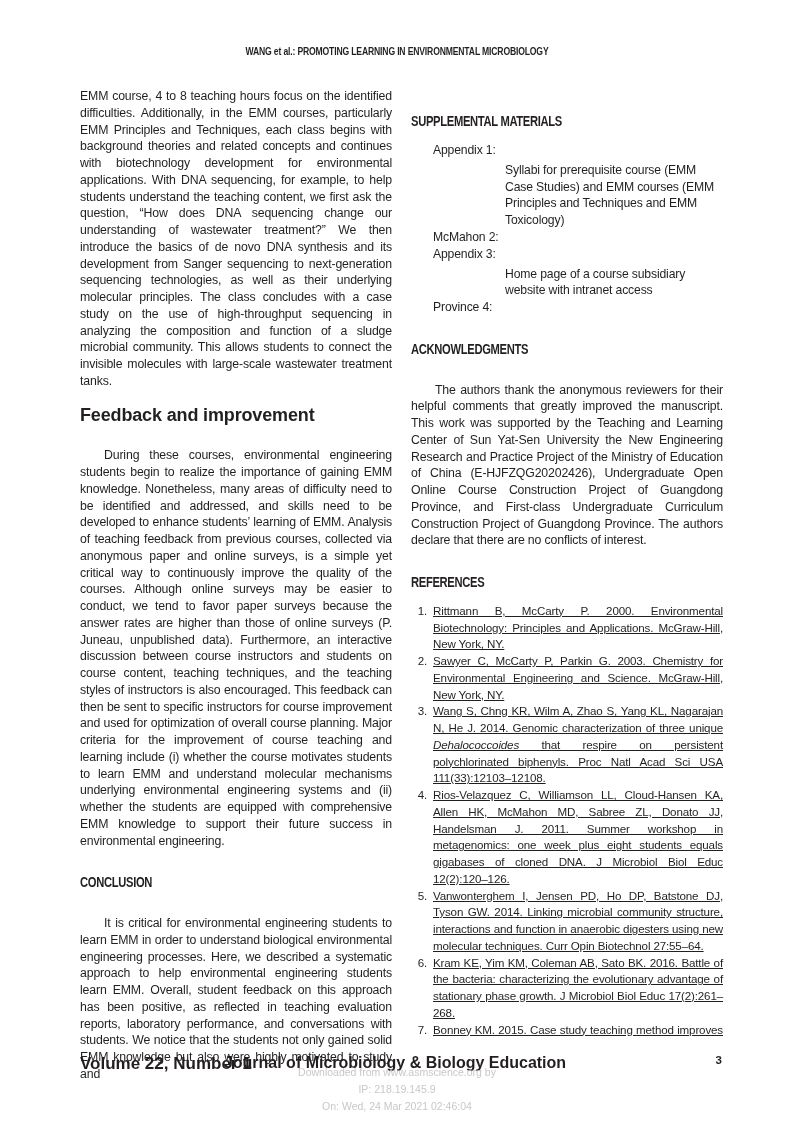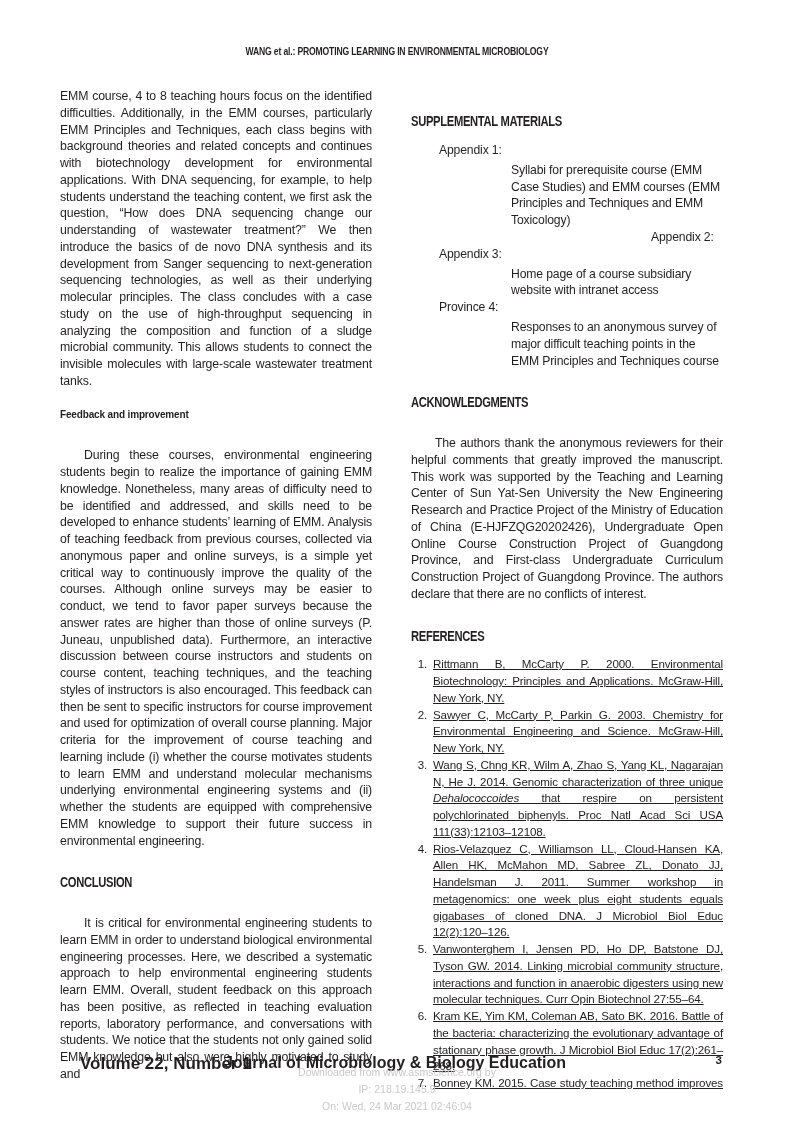"EMM course, 4 to 8" .col.left { left: 60px -> 80px }
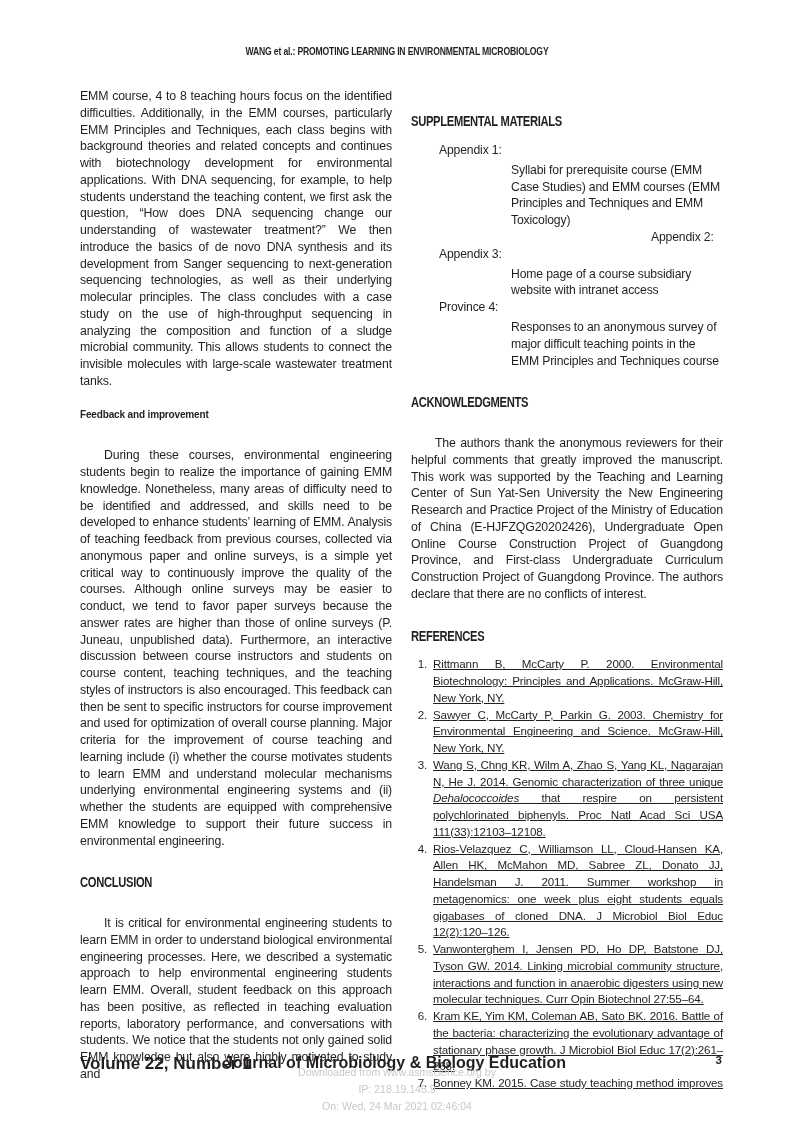"Appendix 1:" .appendix-item { justify-content: flex-end -> none }
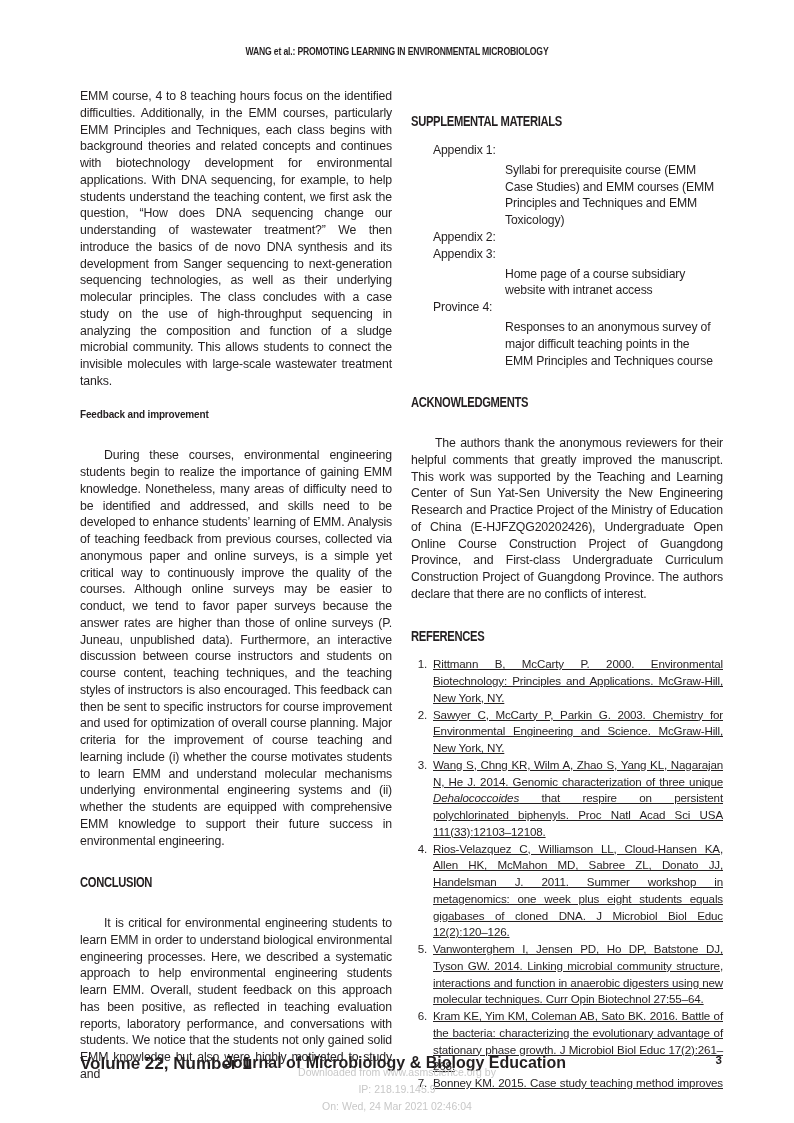"Appendix 2:" span.appendix-key { text: Appendix -> McMahon }
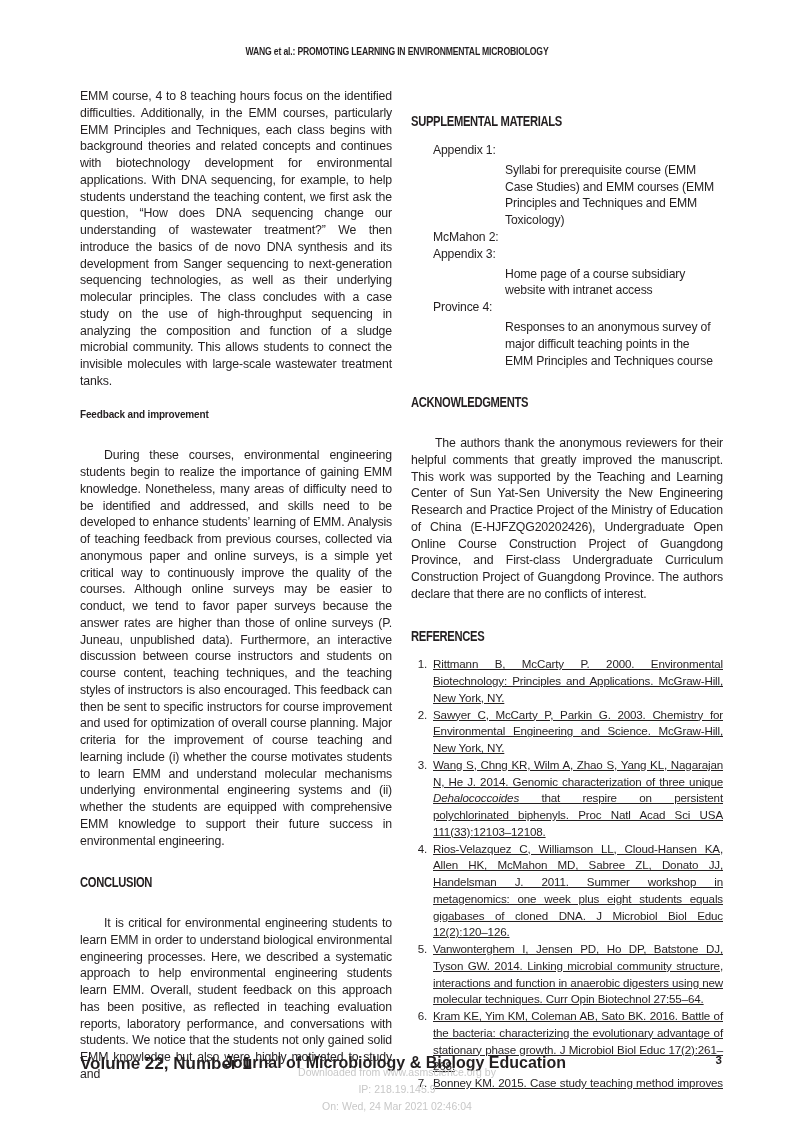"Responses to an anonymous survey" span.appendix-val { html: <span>Responses to an anonymous survey of major difficult teaching points in the EMM Principles and Techniques course</span> -> none }
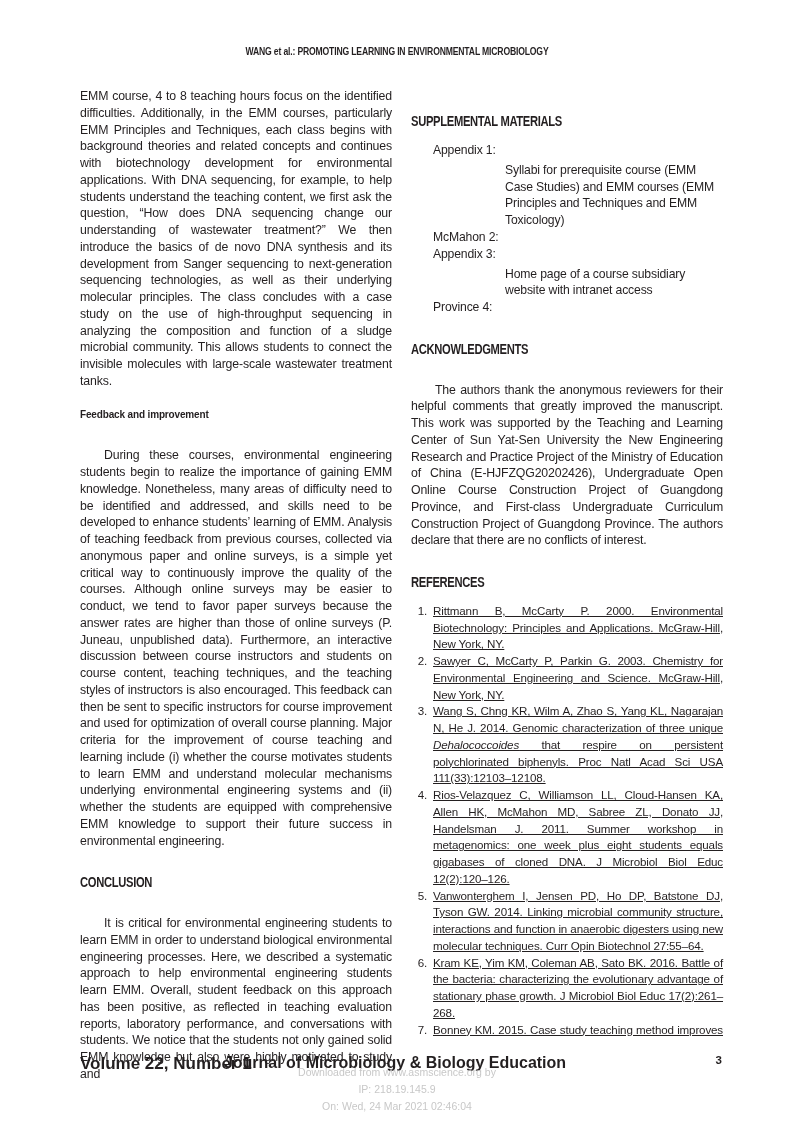"Feedback and improvement" .sub-head { font-size: 10px -> 18px }
